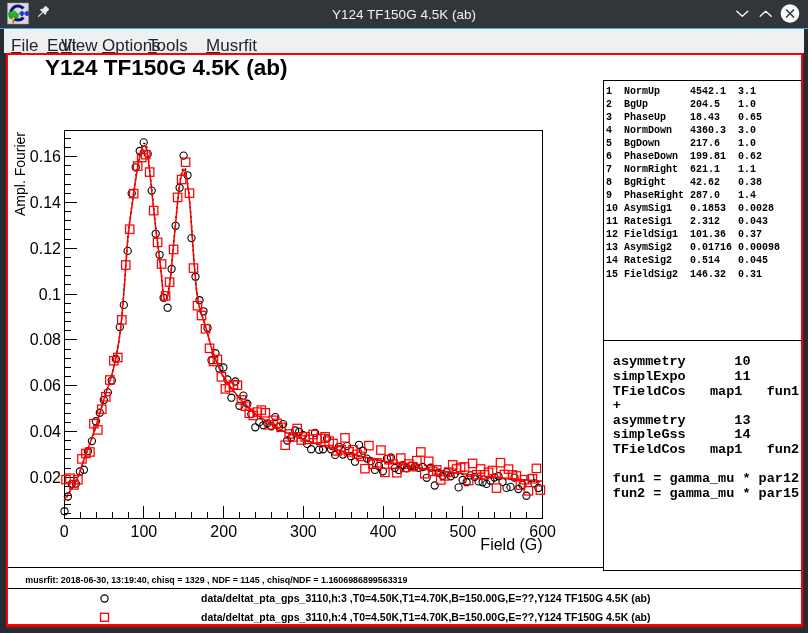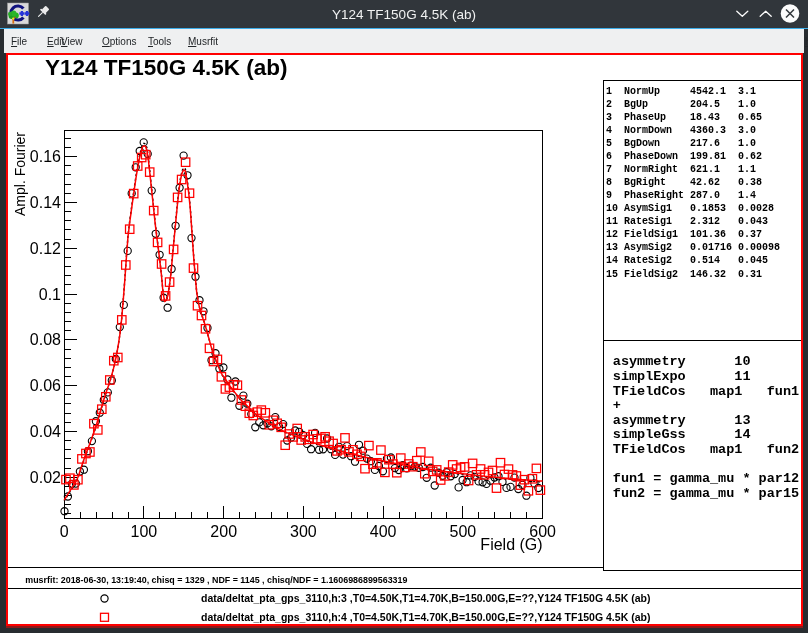"File" #menubar { font-size: 10px -> 17px }
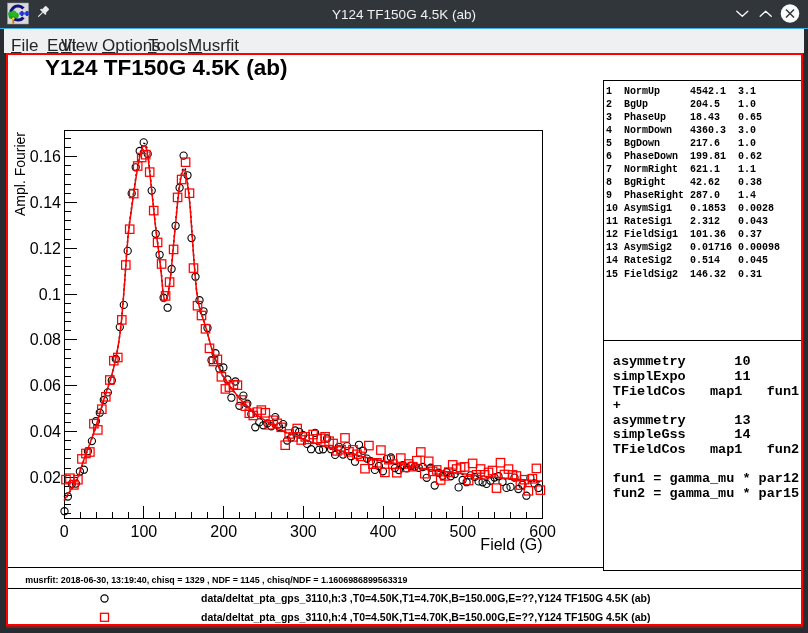"Musrfit" span { left: 184px -> 202px }
